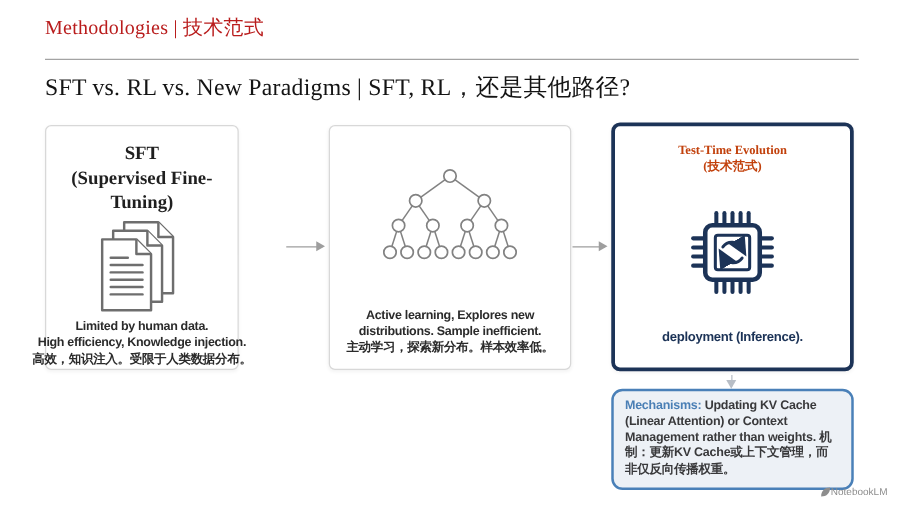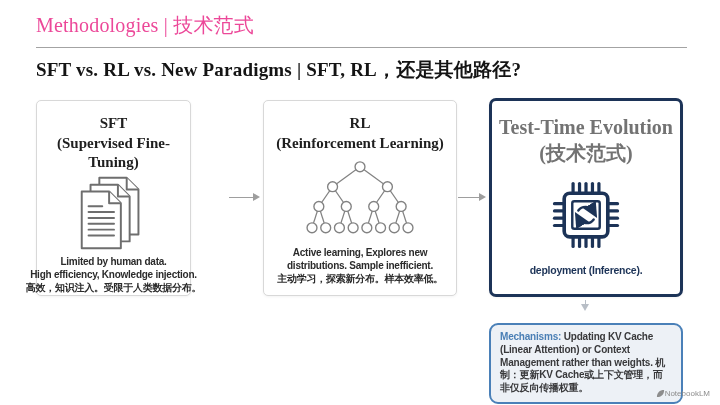"Methodologies | 技术范式" .header { color: #ec4899 -> #b91c1c; font-size: 20px -> 16px }
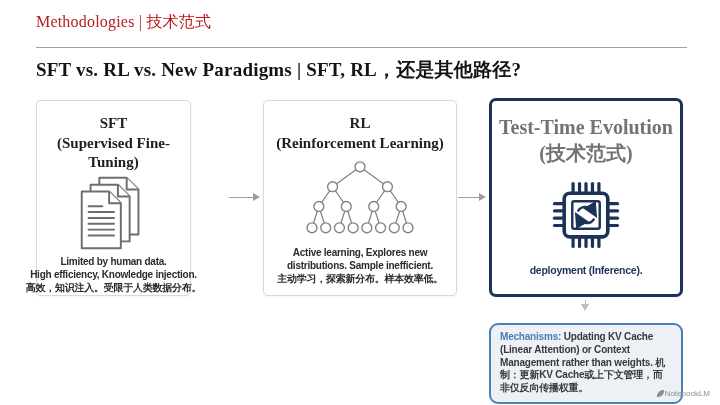"SFT vs. RL vs. New" .title { font-weight: bold -> none }
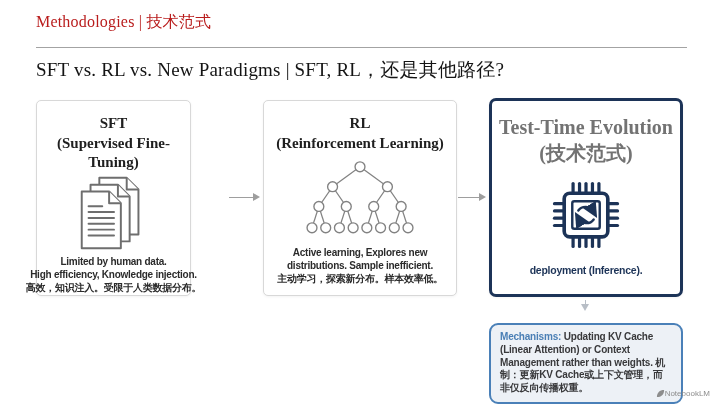"RL" div.box-title { html: <div> <span>RL</span> <span>(Reinforcement Learning)</span> </div> -> none }
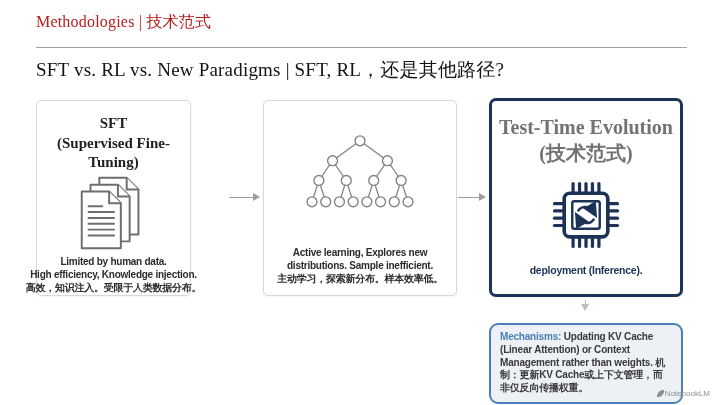"Test-Time Evolution" .box3 .box-title { color: #737373 -> #c2410c; font-size: 20px -> 10px }
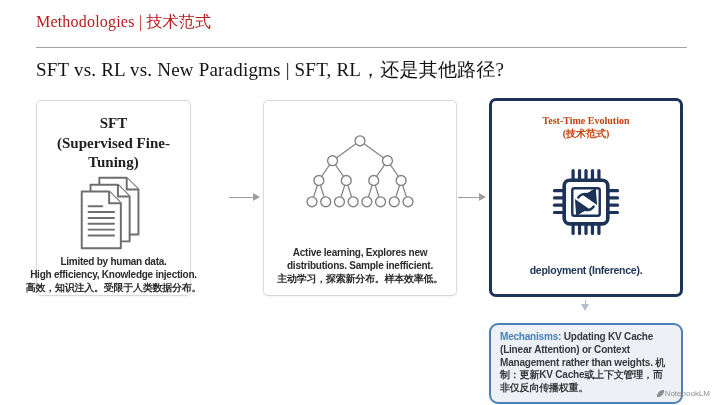"Mechanisms: Updating KV Cache (Linear" .callout { top: 323px -> 311px }
